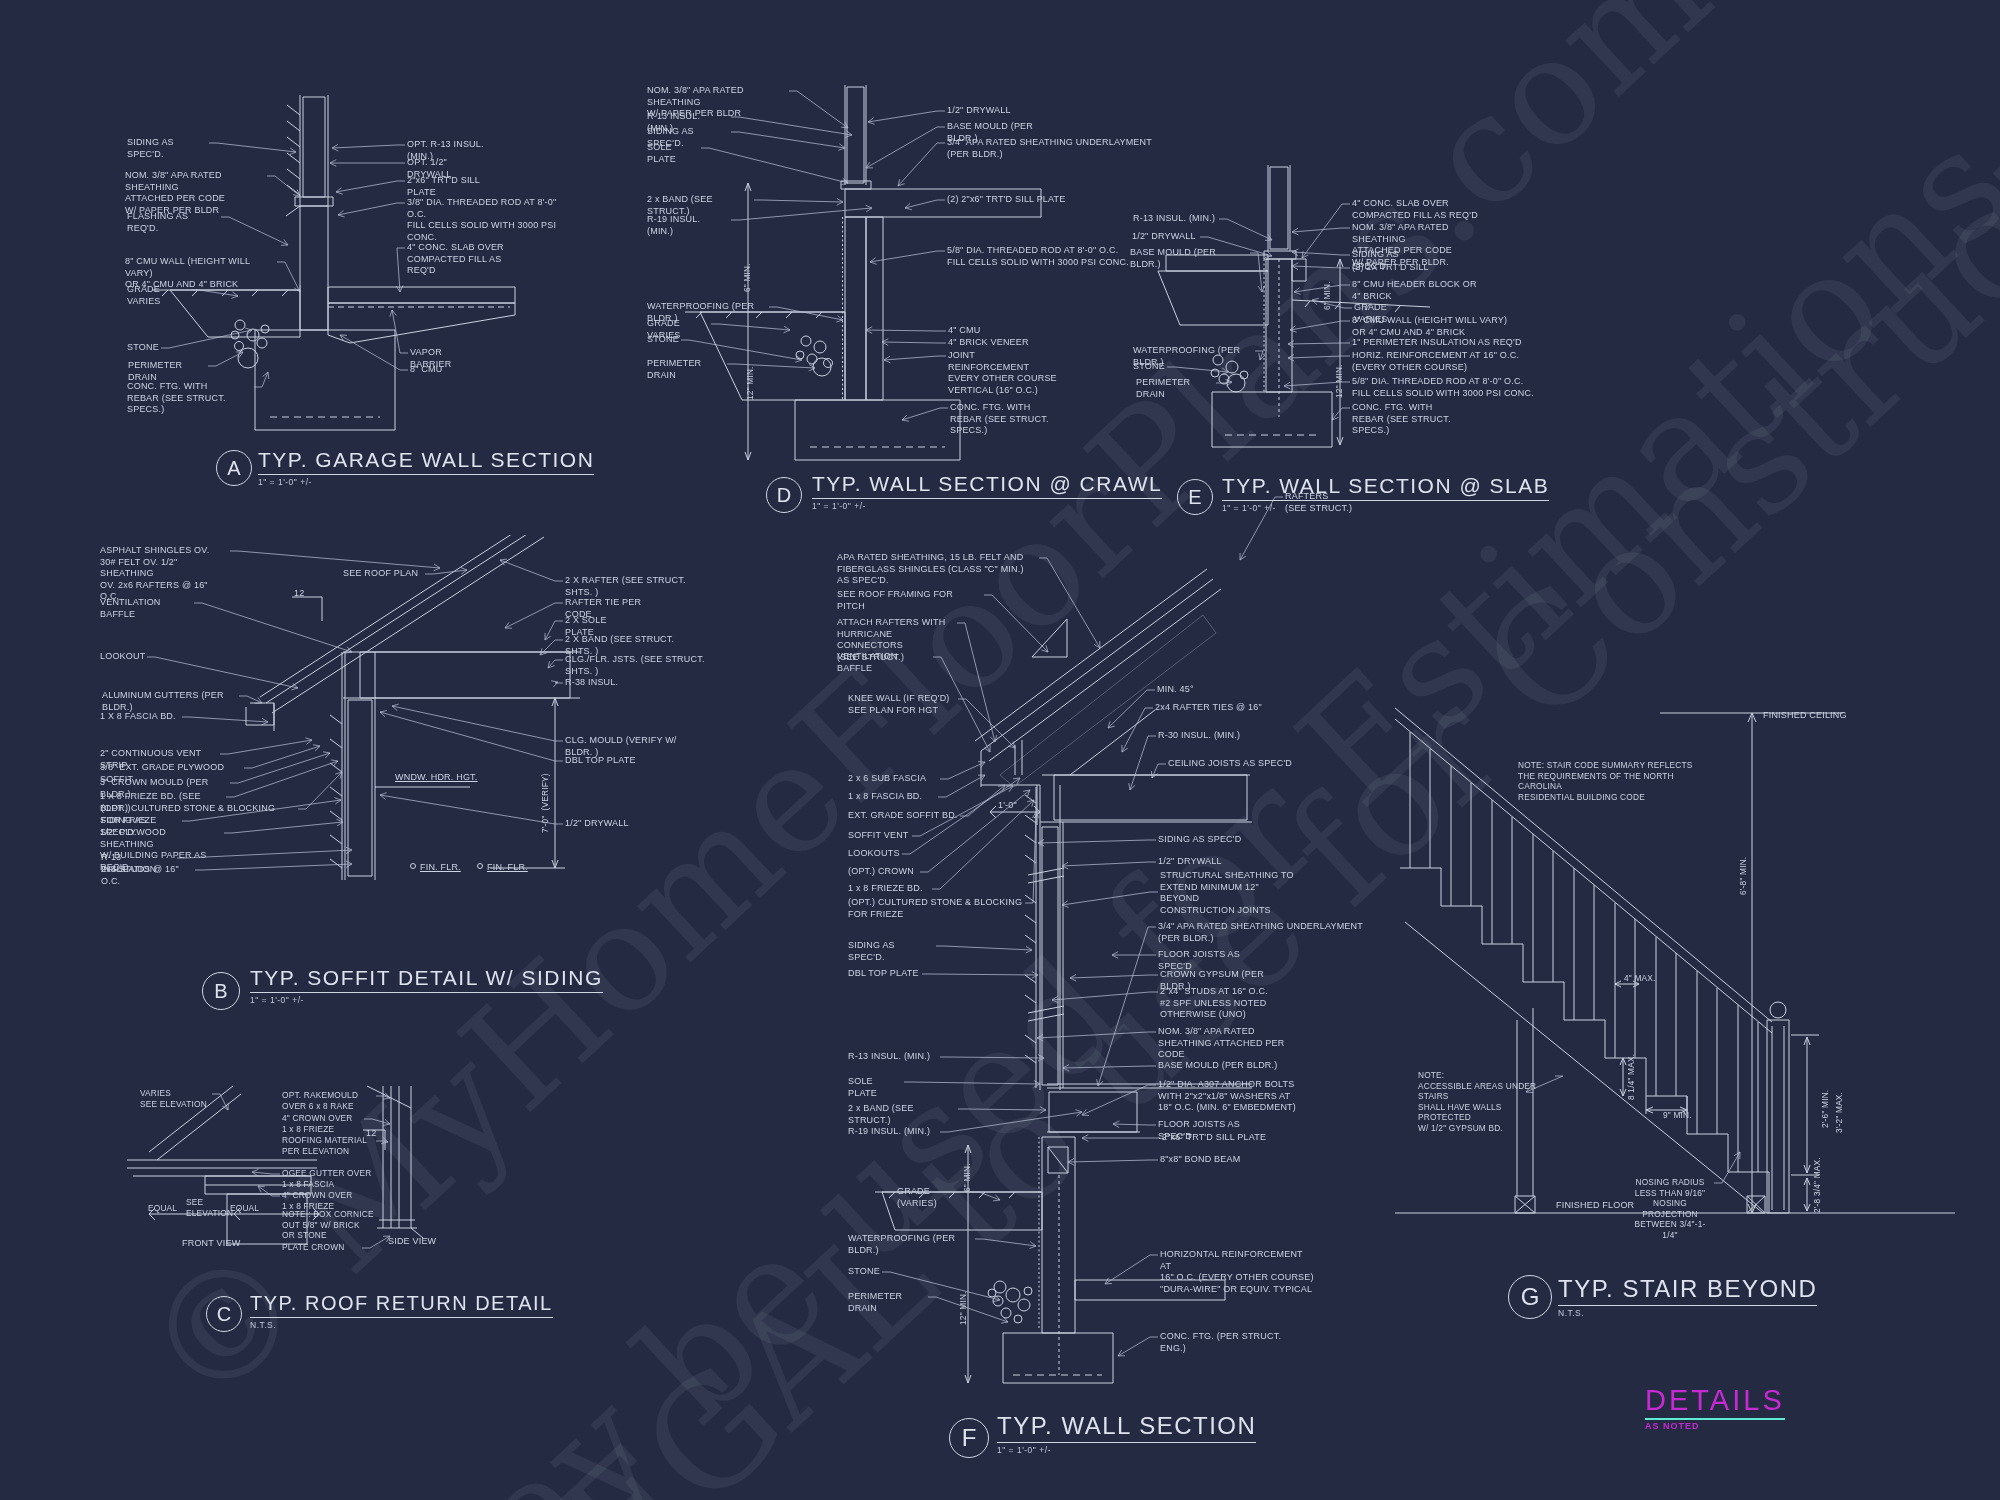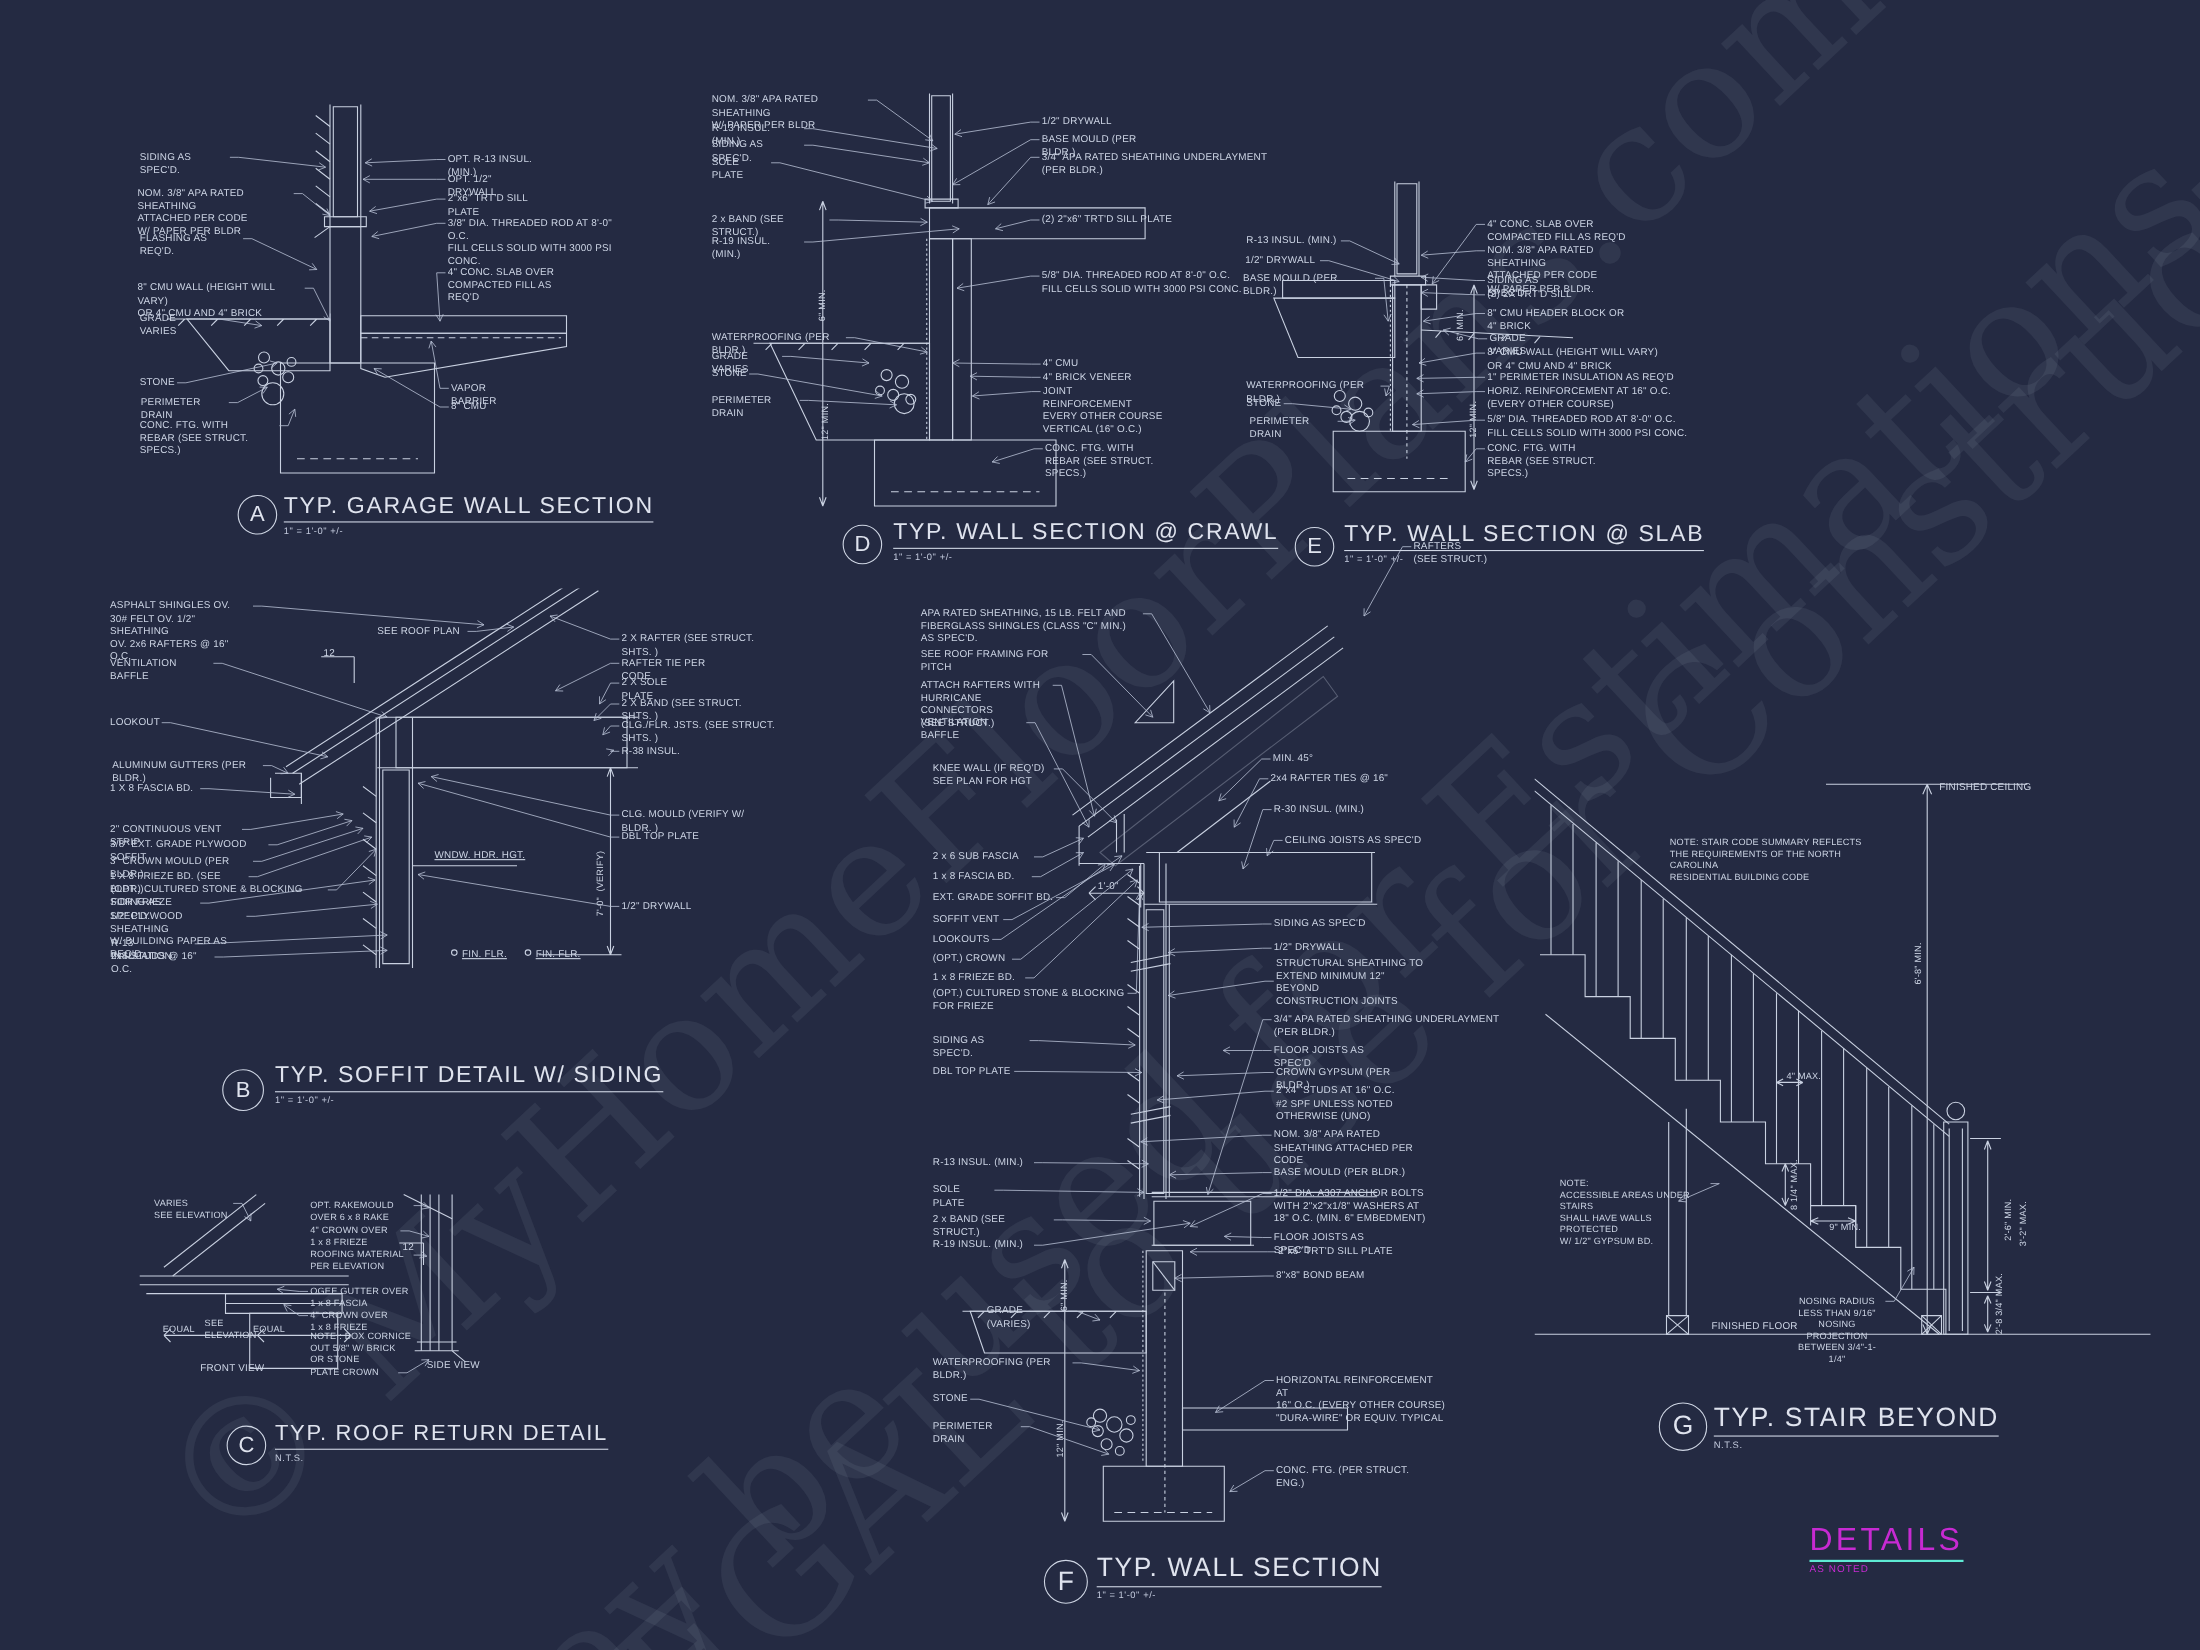"AS NOTED" #details-scale { font-weight: none -> bold }
